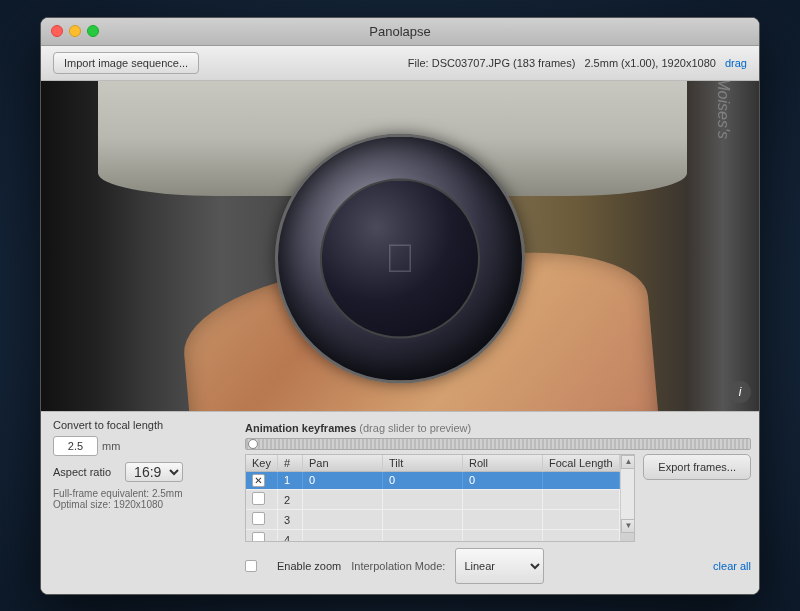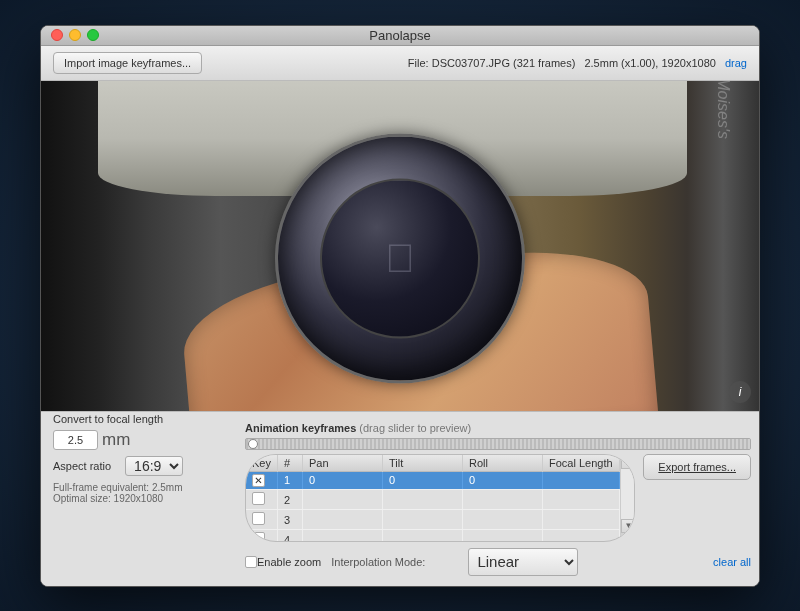"Panolapse" .titlebar { height: 20px -> 28px }
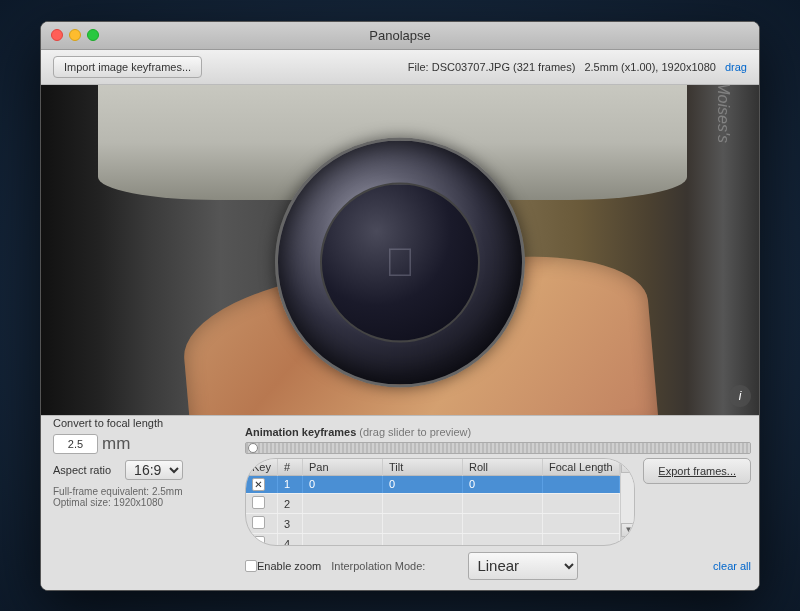"Import image keyframes..." button.toolbar-btn { text: keyframes -> sequence }
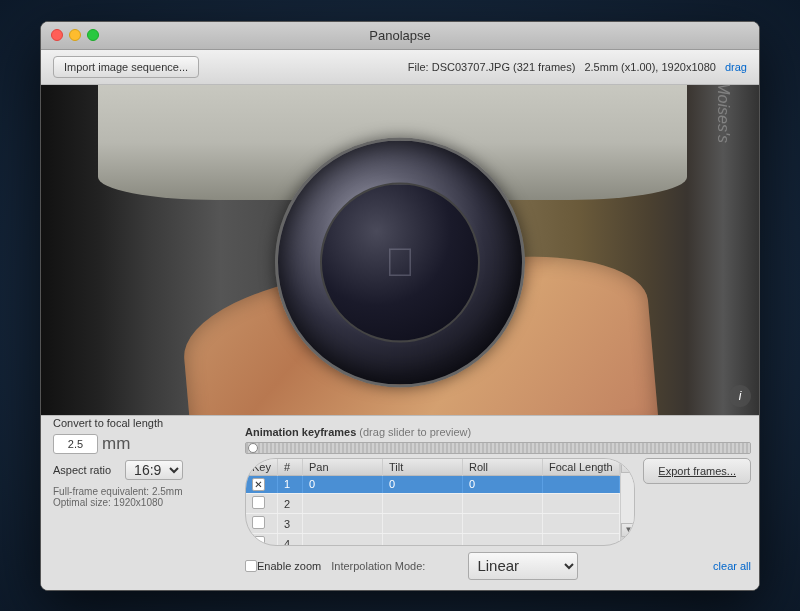"File: DSC03707.JPG (321 frames)" span { text: 321 -> 183 }
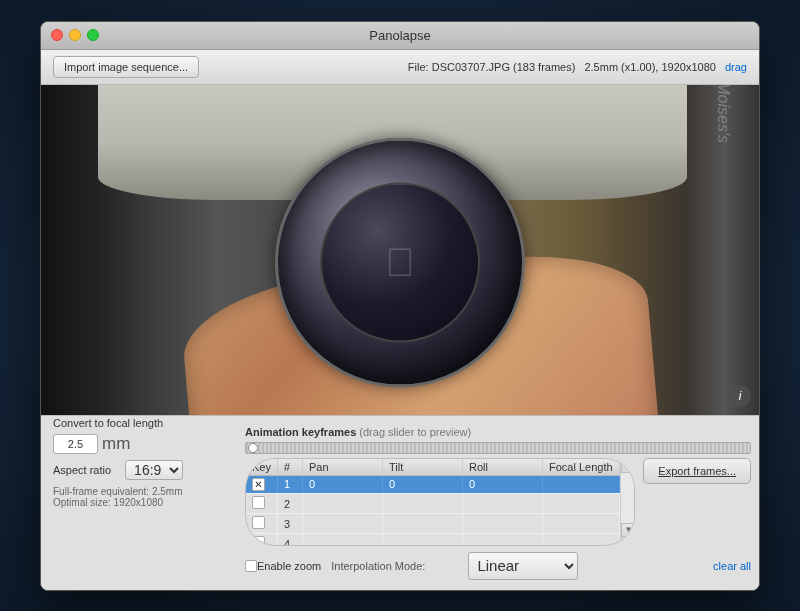"Convert to focal length" .left-controls { padding: 0 12px -> 6px 12px }
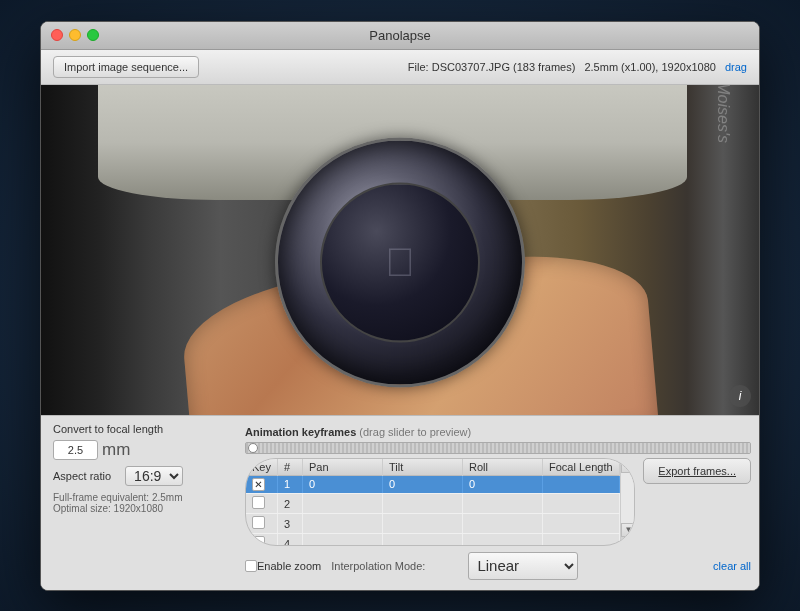"mm" .unit-label { font-size: 17px -> 11px }
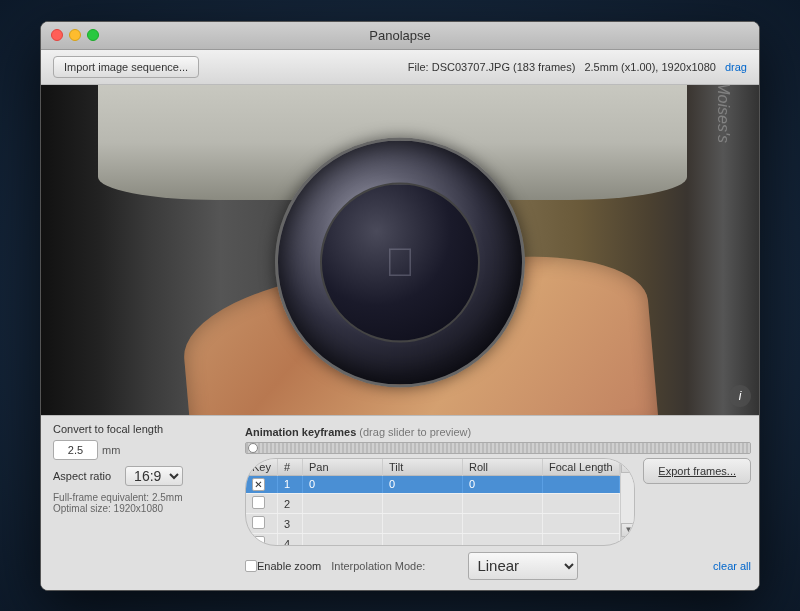"Key" .table-and-scroll { border-radius: 31px -> none }
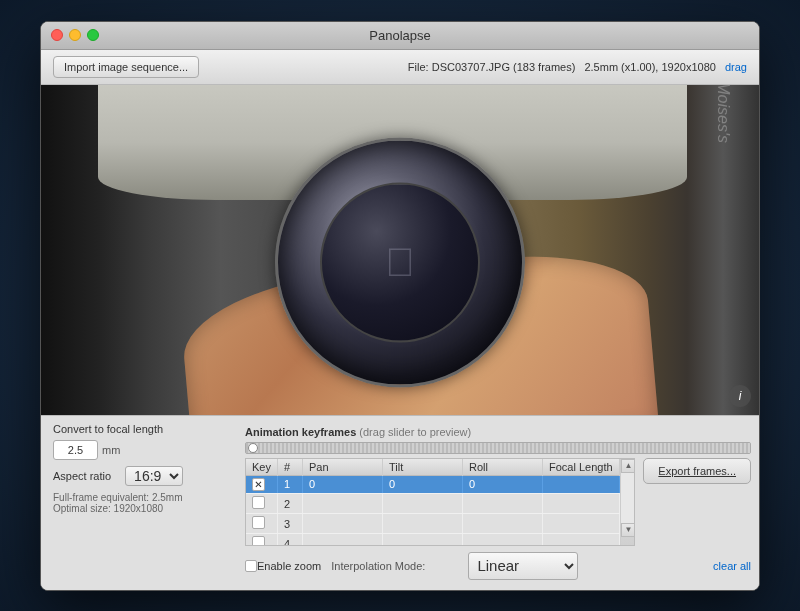"Export frames..." .export-btn { text-decoration: underline -> none }
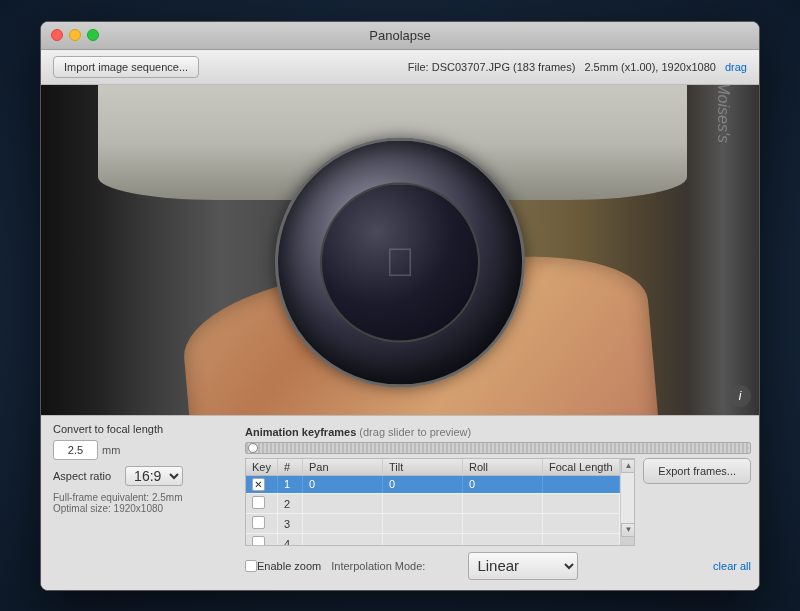"Enable zoom" .checkbox-wrap { gap: 0 -> 20px }
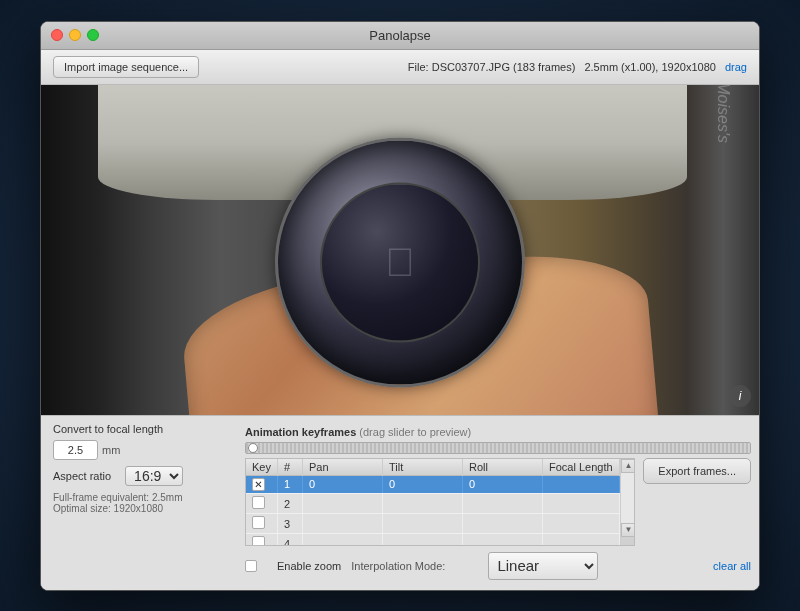"Linear" .interp-select { font-size: 15px -> 11px; height: 28px -> 36px; margin-left: 33px -> none }
